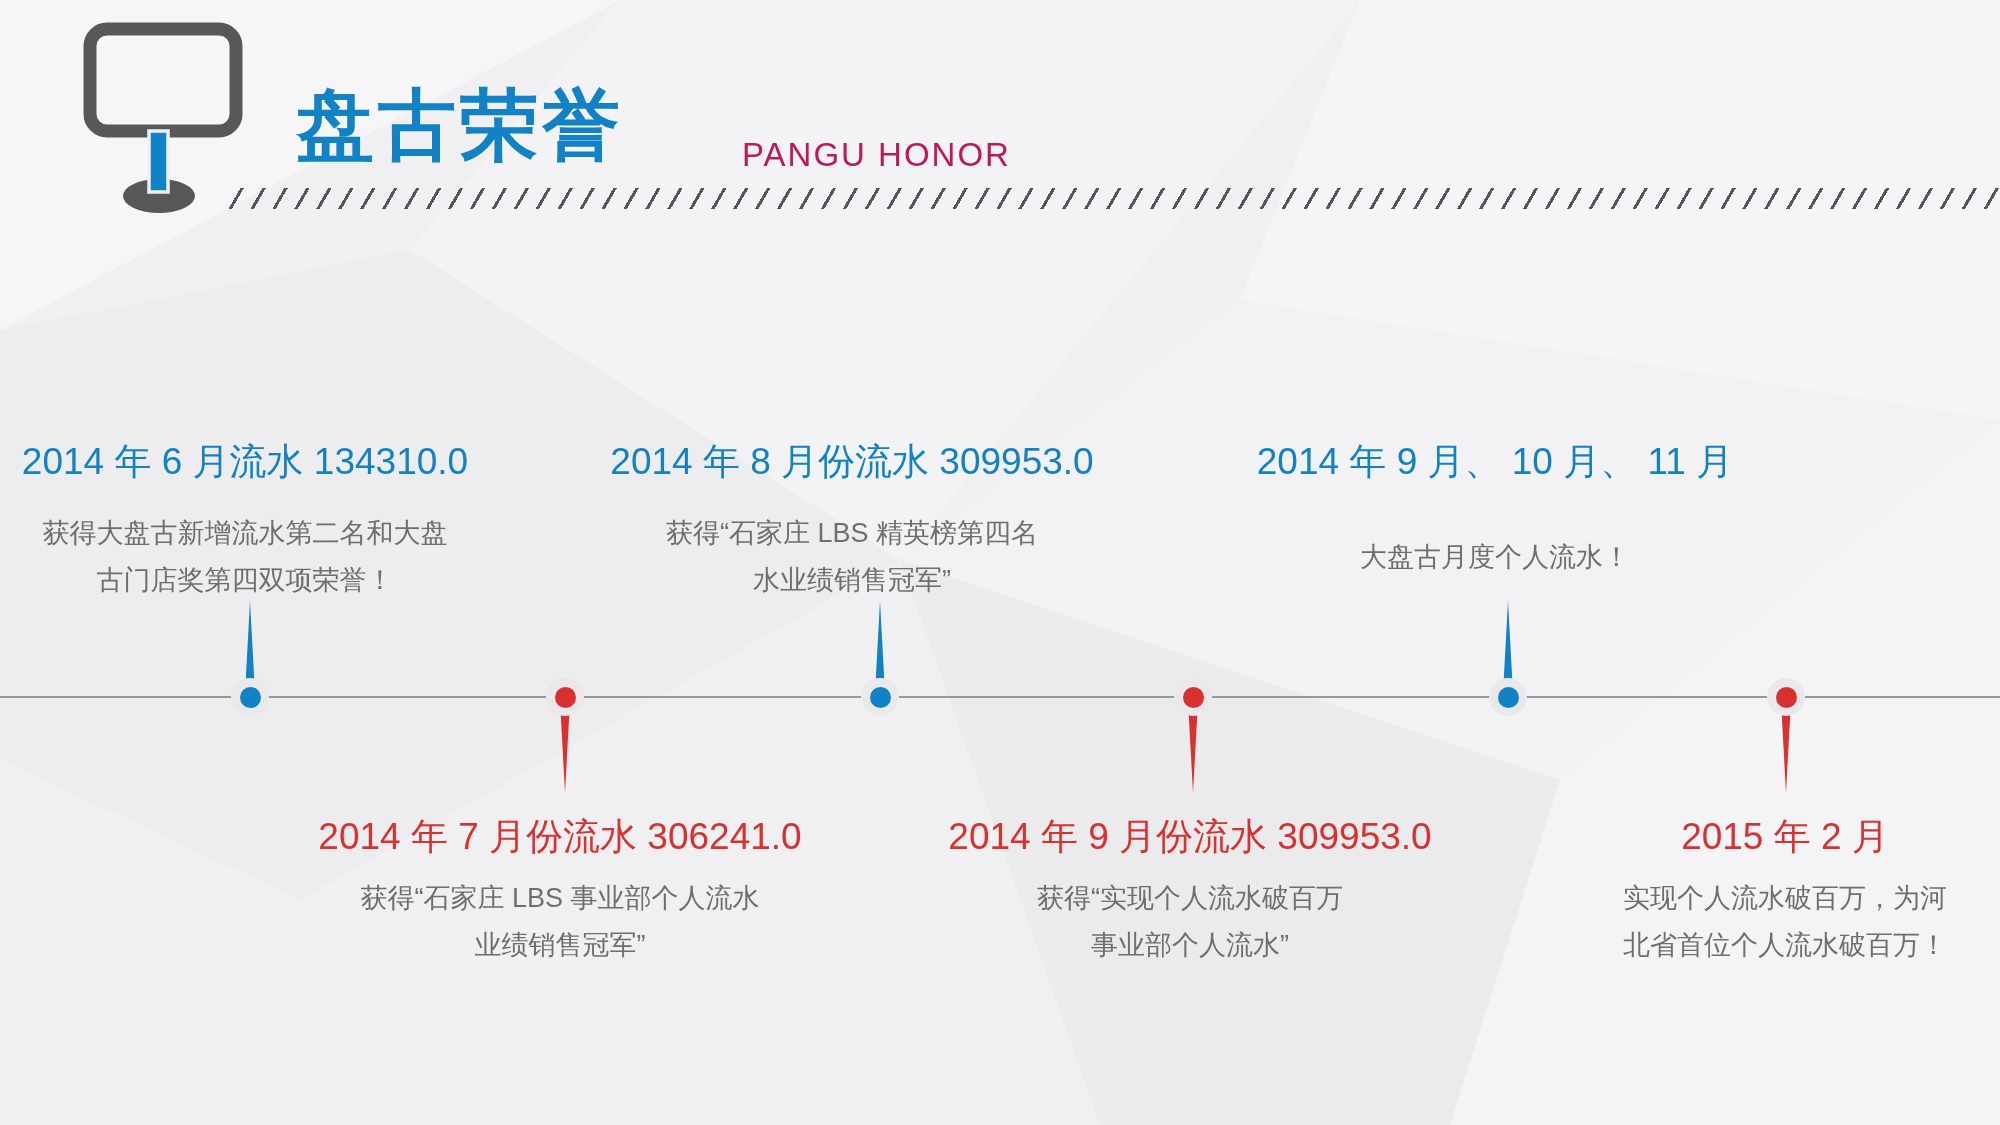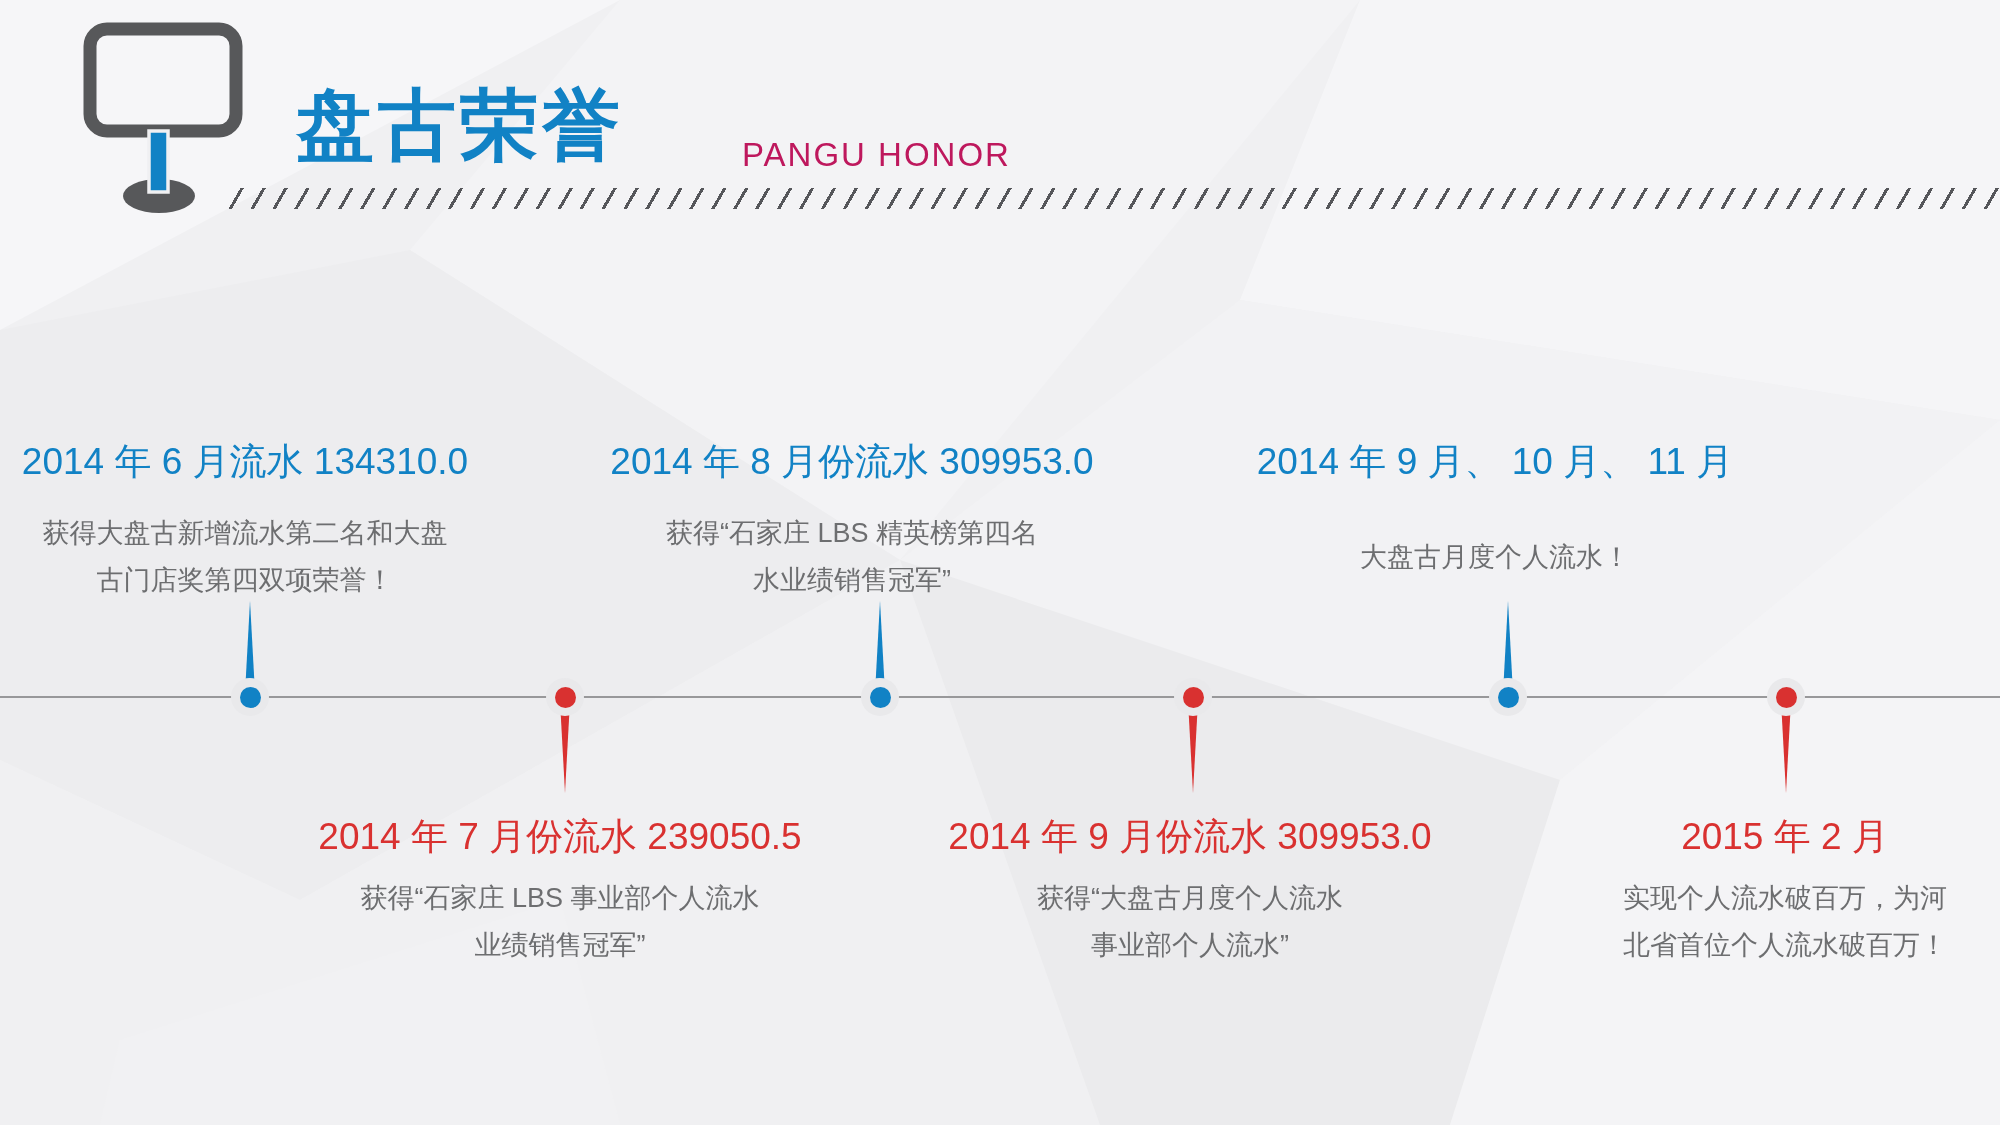"2014 年 7 月份流水 239050.5" div.tl-title { text: 239050.5 -> 306241.0 }
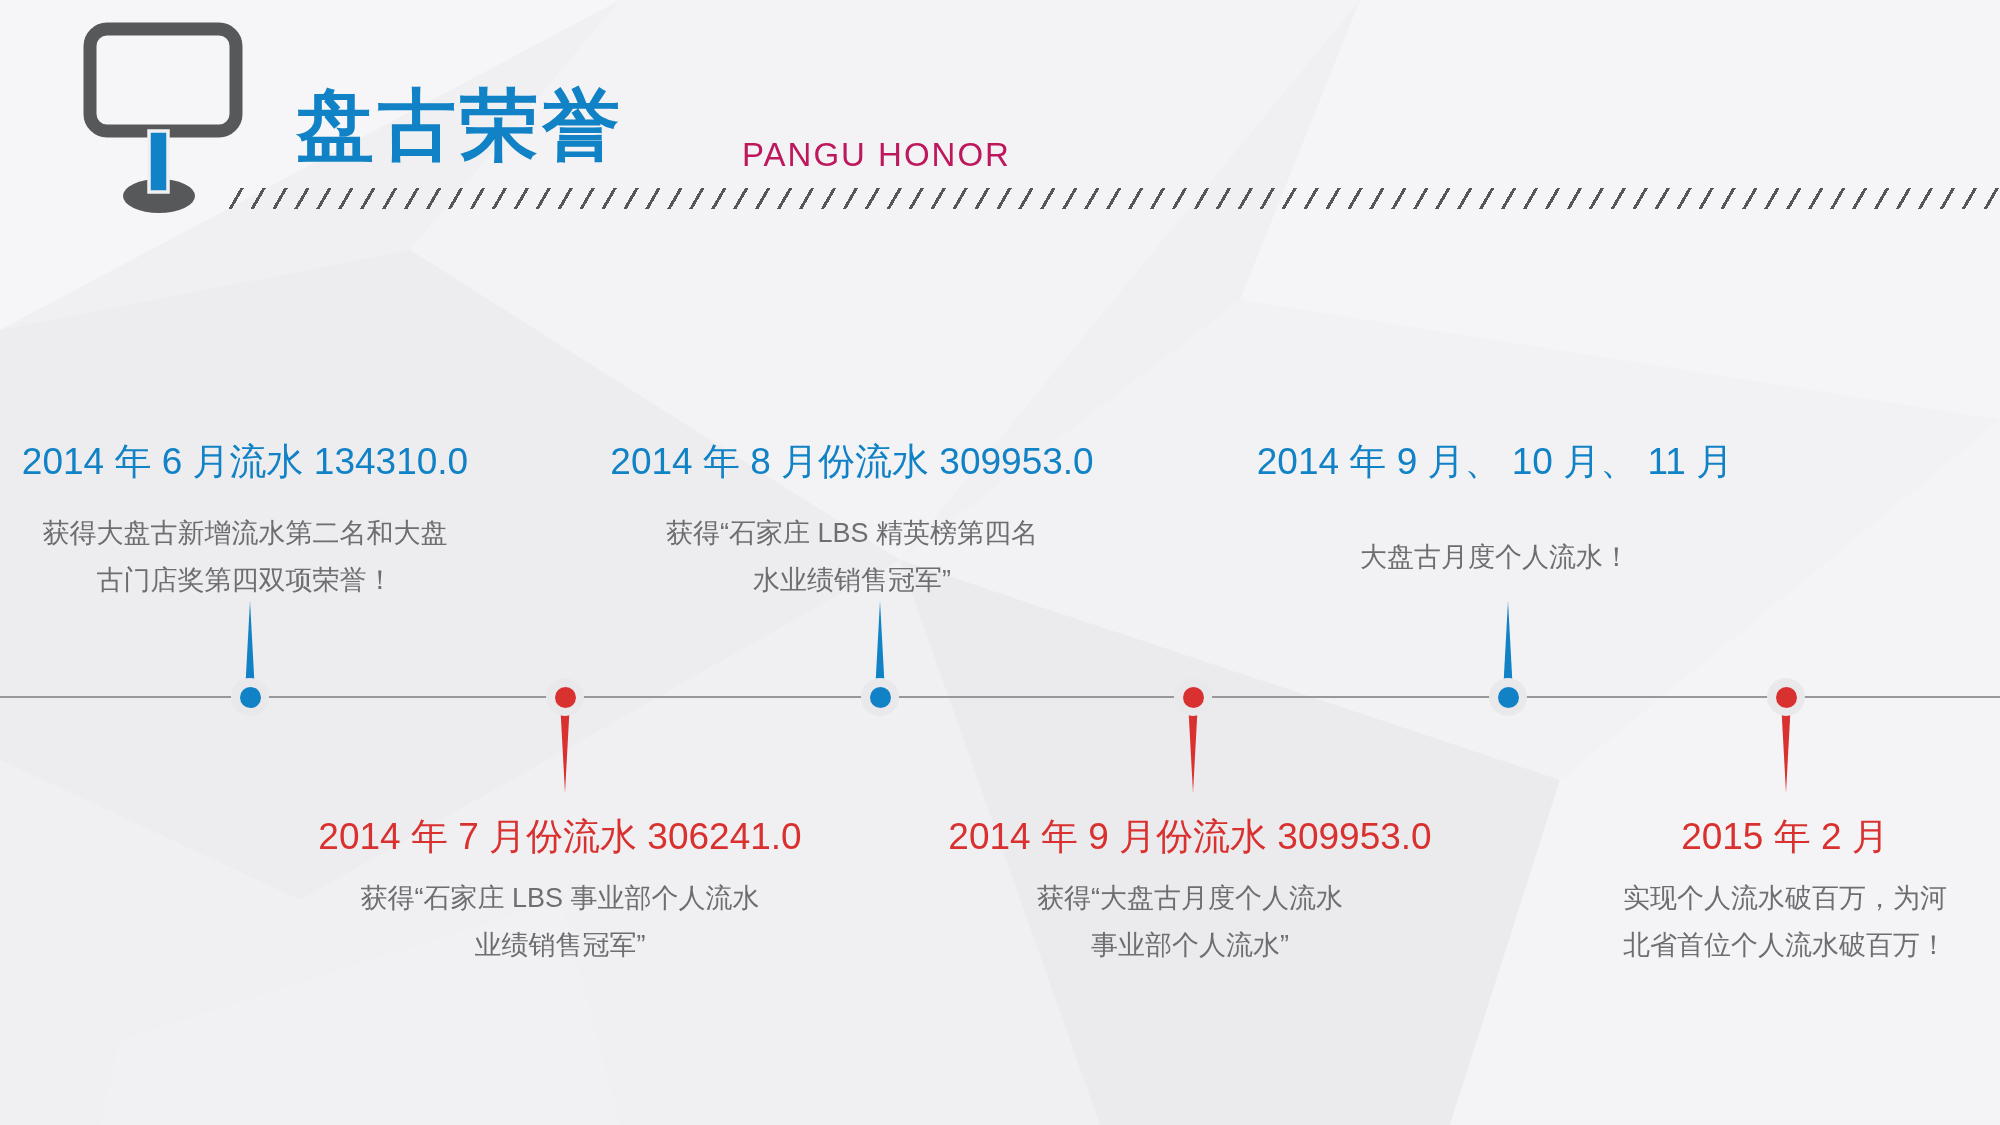"获得“大盘古月度个人流水" div { text: 大盘古月度个人流水 -> 实现个人流水破百万 }
